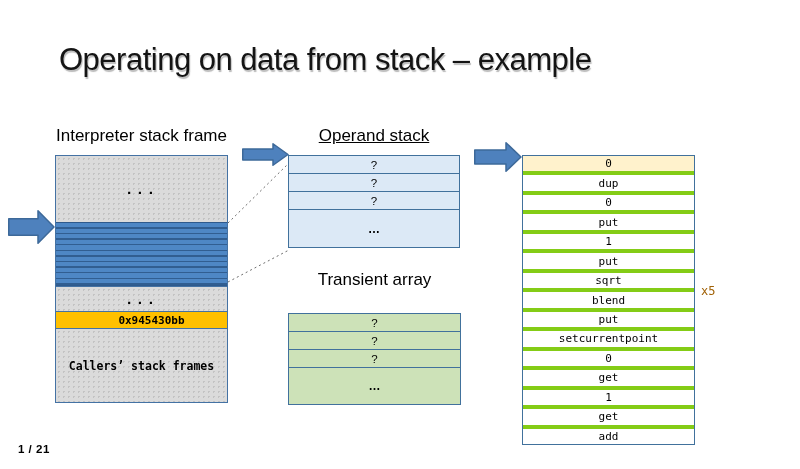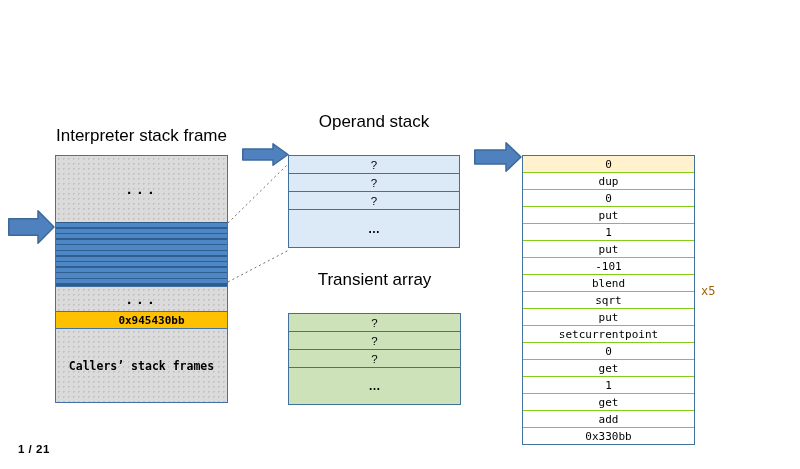"Operating on data from stack" div.title { html: none -> <div>Operating on data from stack – example</div> }
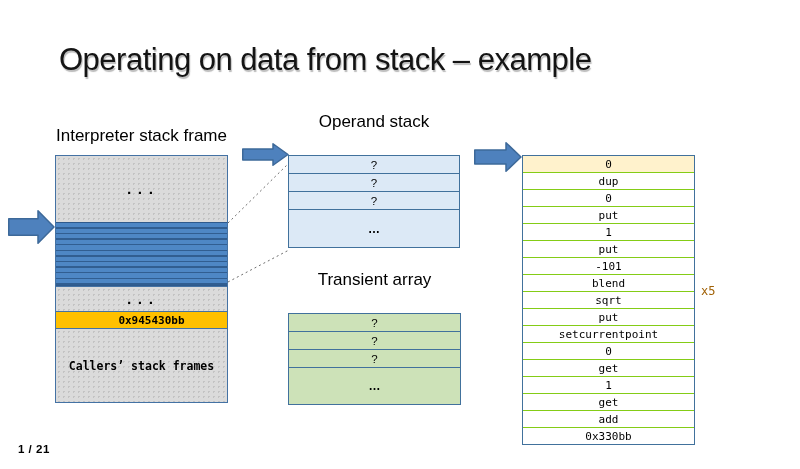"Operand stack" div.sec-label { text-decoration: none -> underline; top: 112px -> 126px }
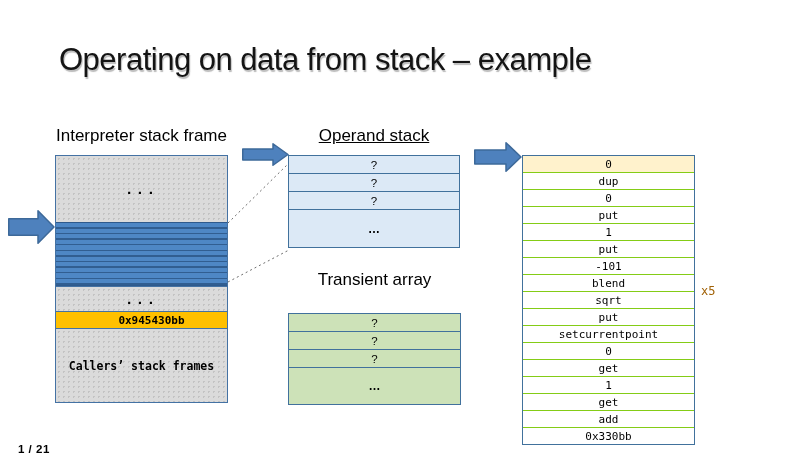"dup" .ins-row { border-top: 1px solid #84cc16 -> 4px solid #84cc16 }
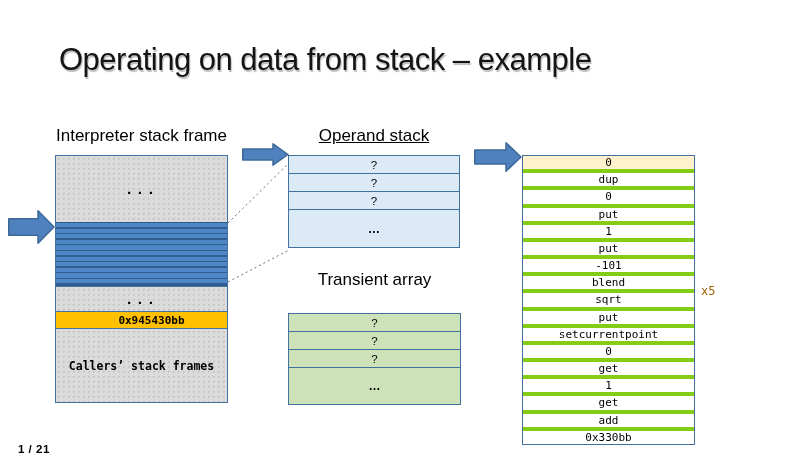"-101" div.ins-row { html: <div>-101</div> -> none }
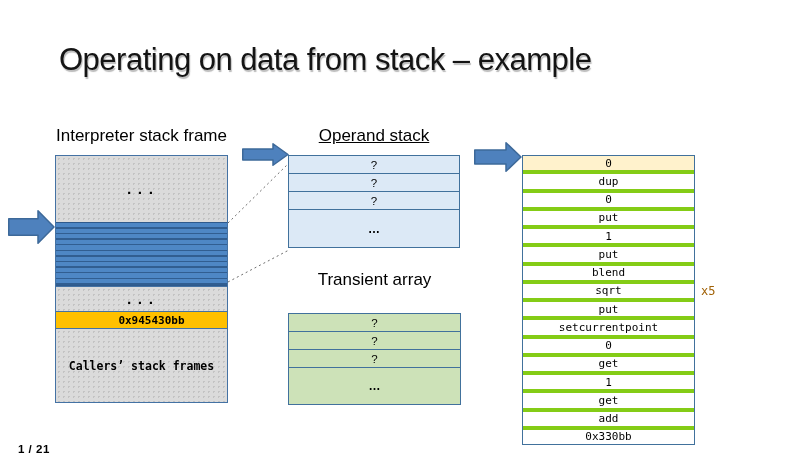"blend" div.ins-row { order: before "sqrt" -> after "sqrt" }
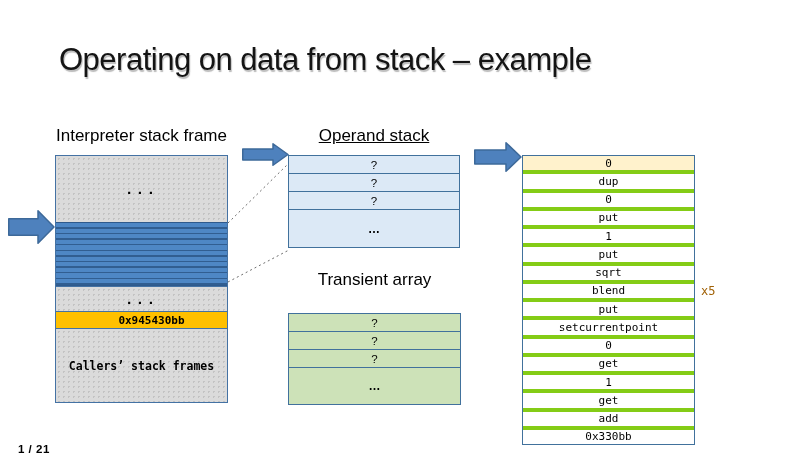"0x330bb" div.ins-row { html: <div>0x330bb</div> -> none }
